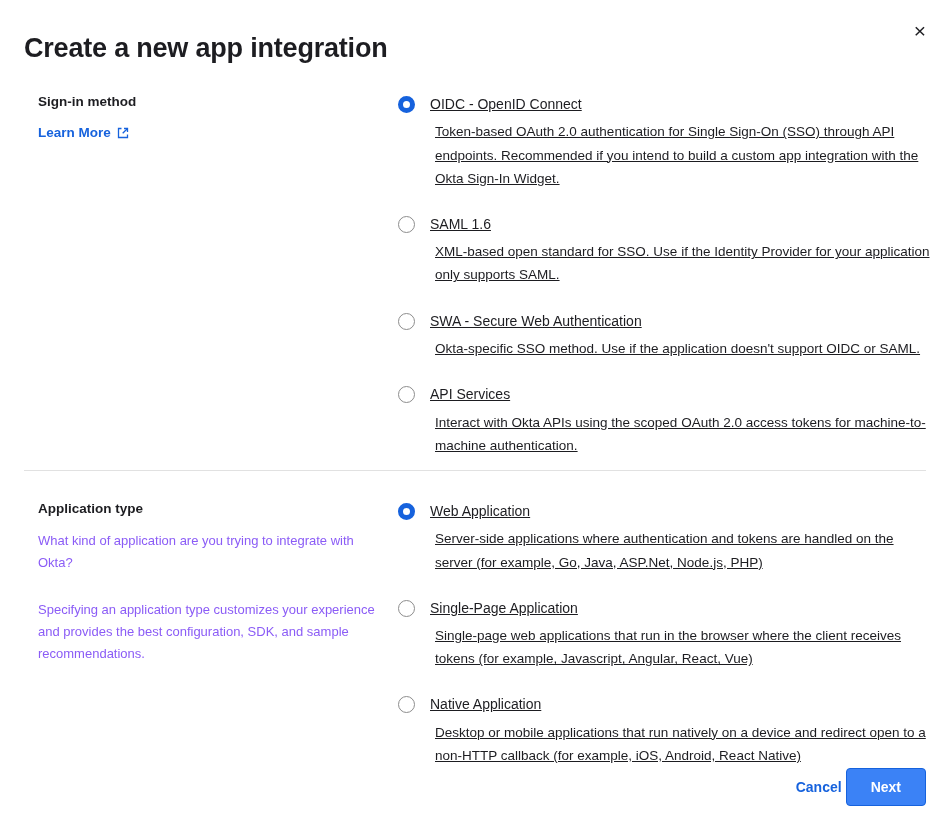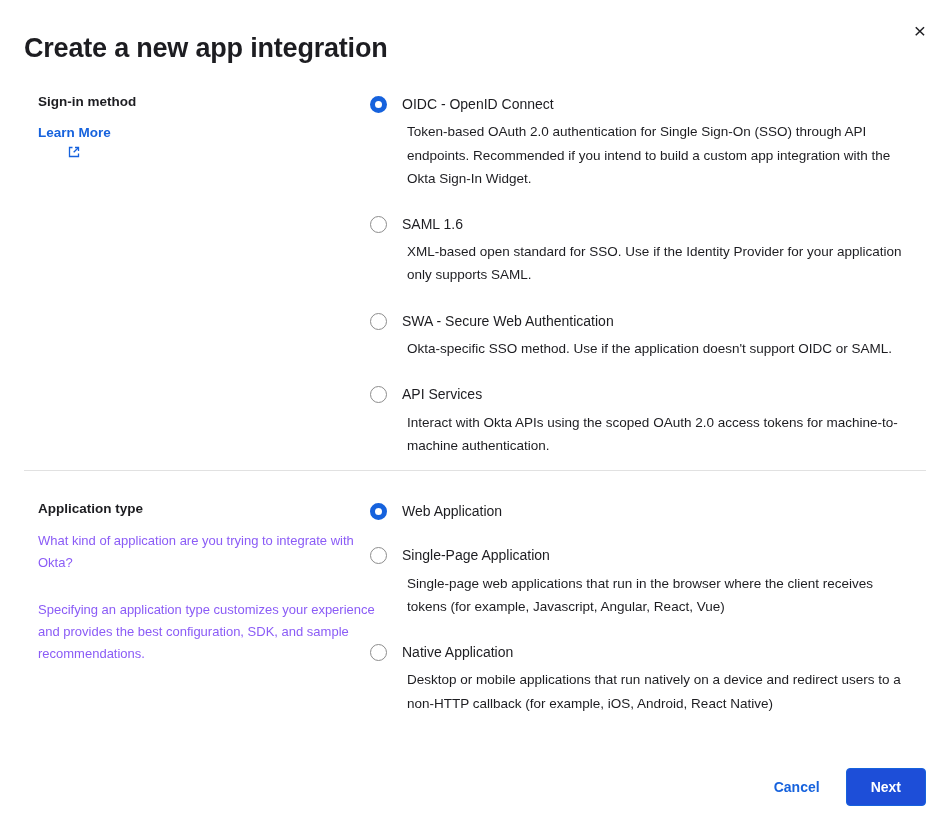"OIDC - OpenID Connect" .section-right { left: 370px -> 398px; text-decoration: none -> underline }
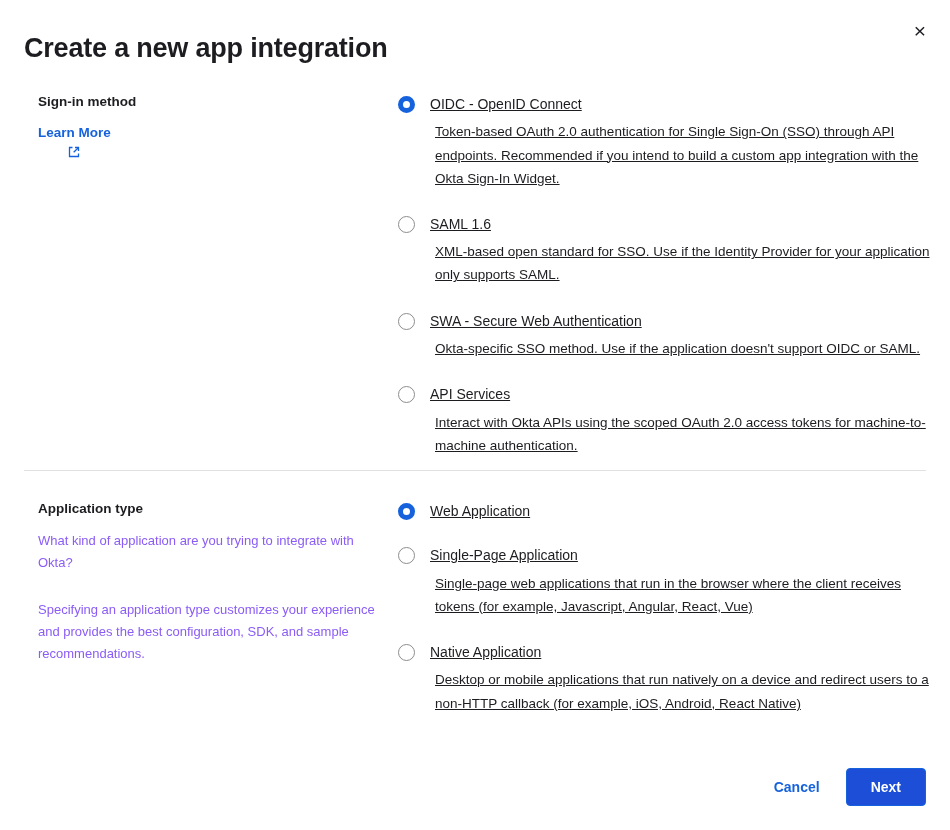"Learn More" .learn-more { flex-direction: column -> none }
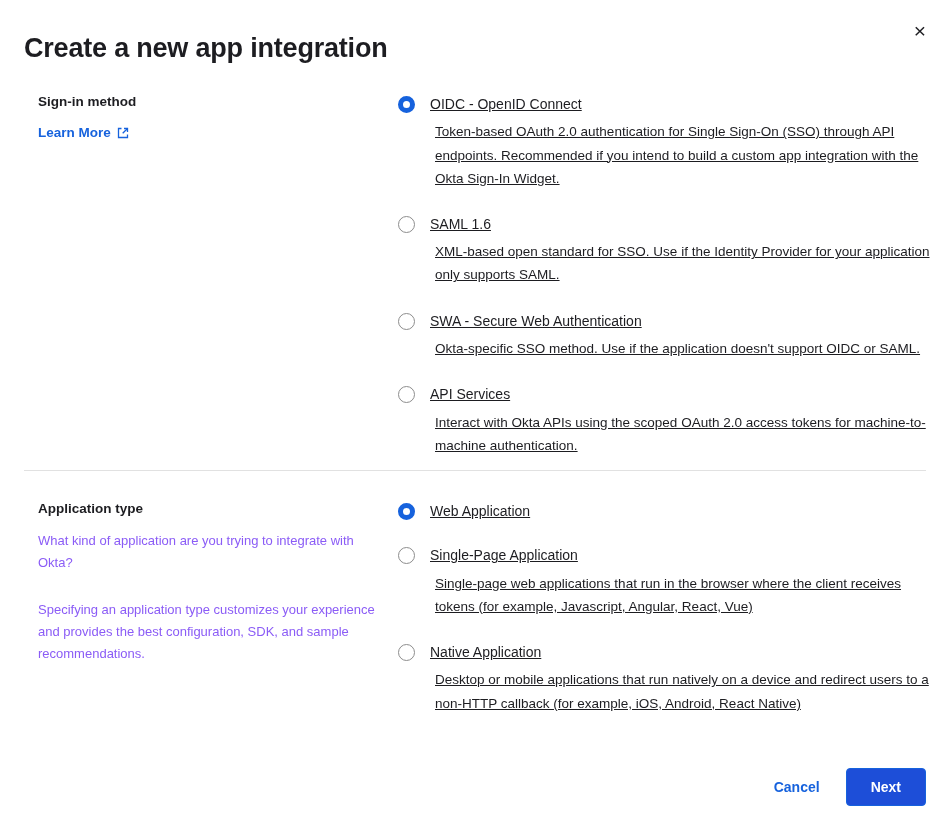"Server-side applications where" div.option-desc { html: none -> <div>Server-side applications where authentication and tokens are handled on the server (for example, Go, Java, ASP.Net, Node.js, PHP)</div> }
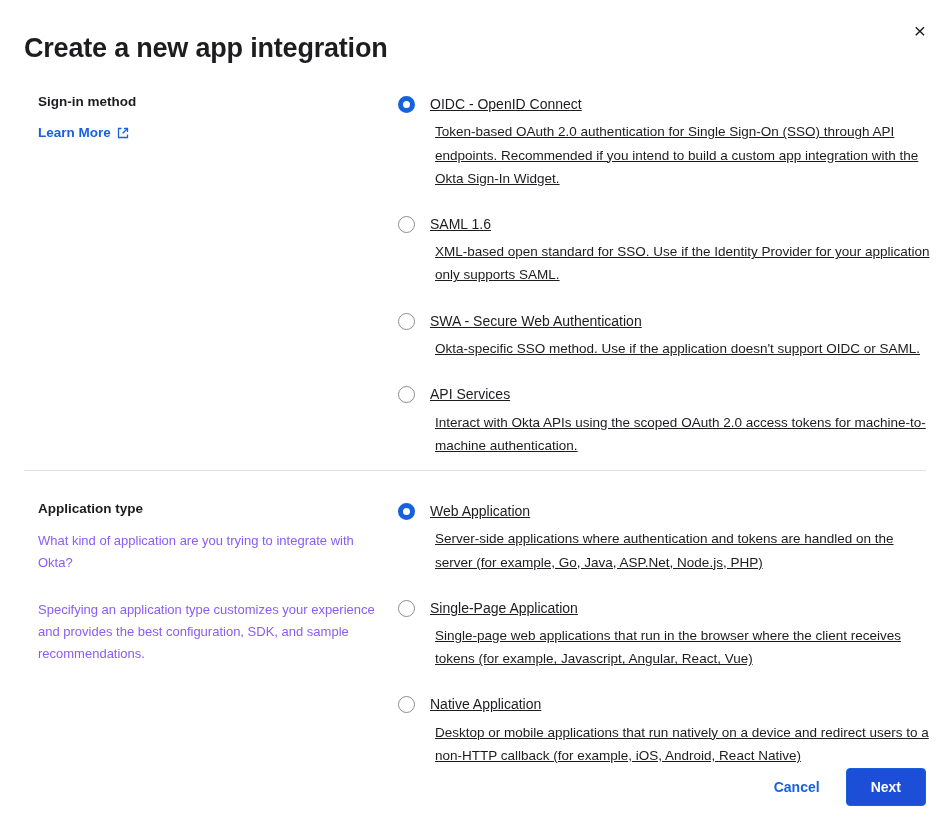"Desktop or mobile applications that" div.option-desc { text: users -> open }
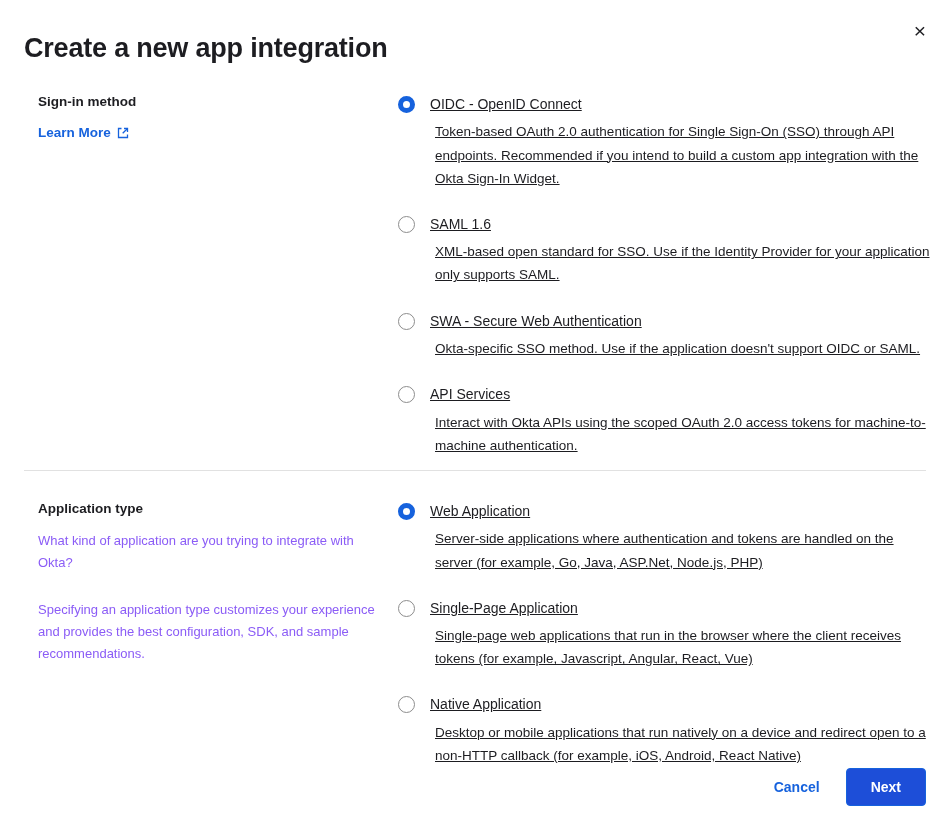"Cancel" .footer { gap: 22px -> none }
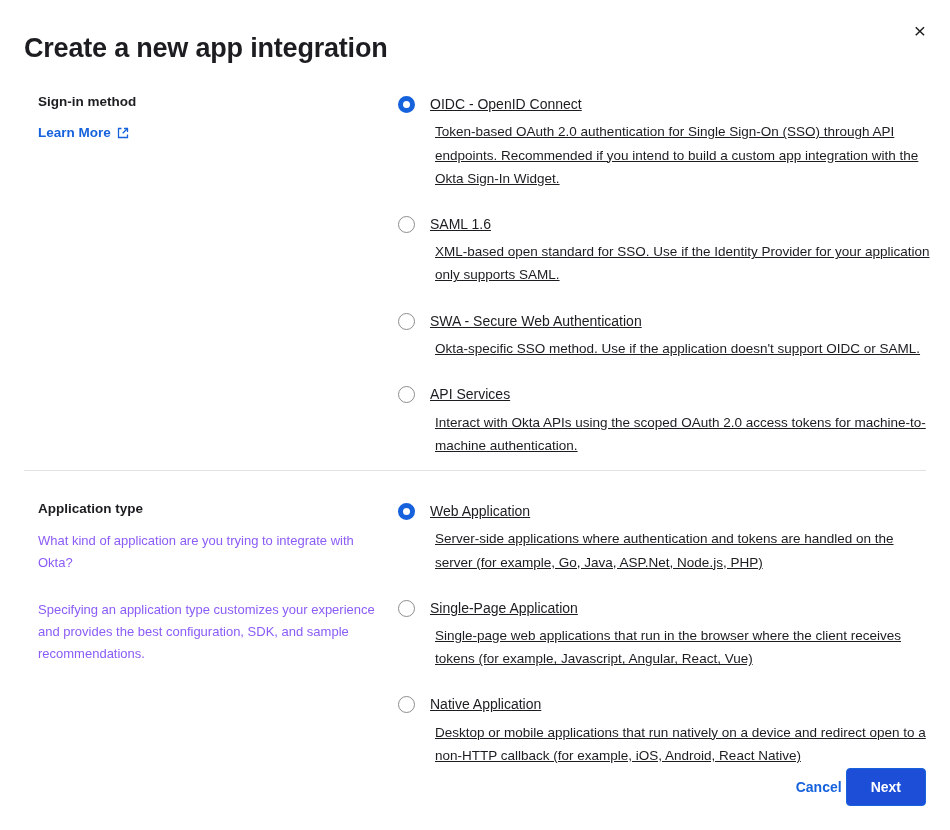"Next" .btn-next { background: #1d4ed8 -> #3b82f6 }
